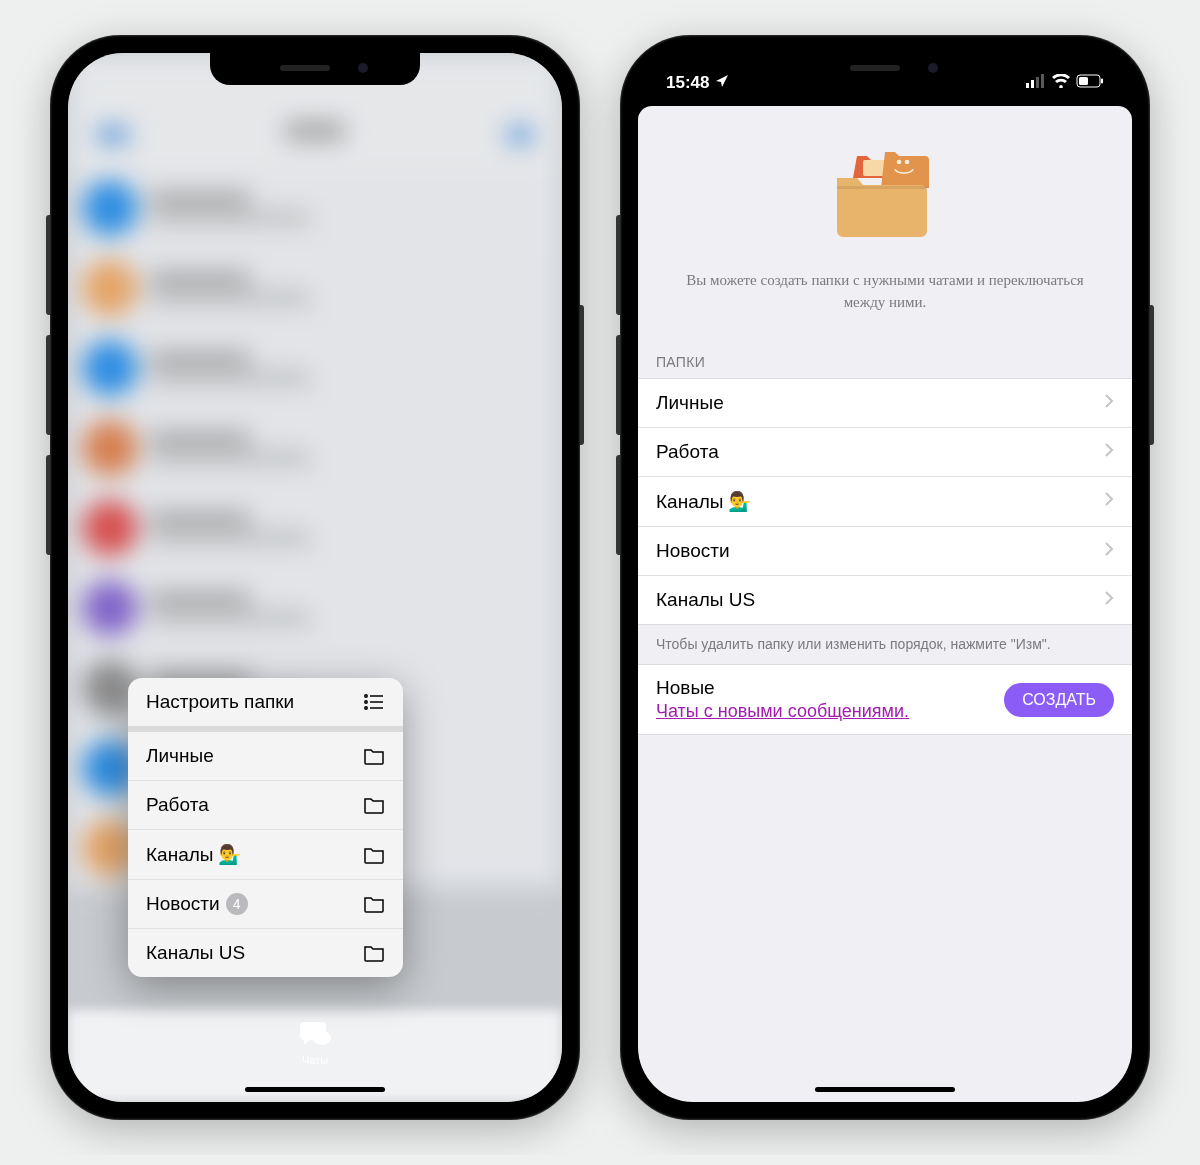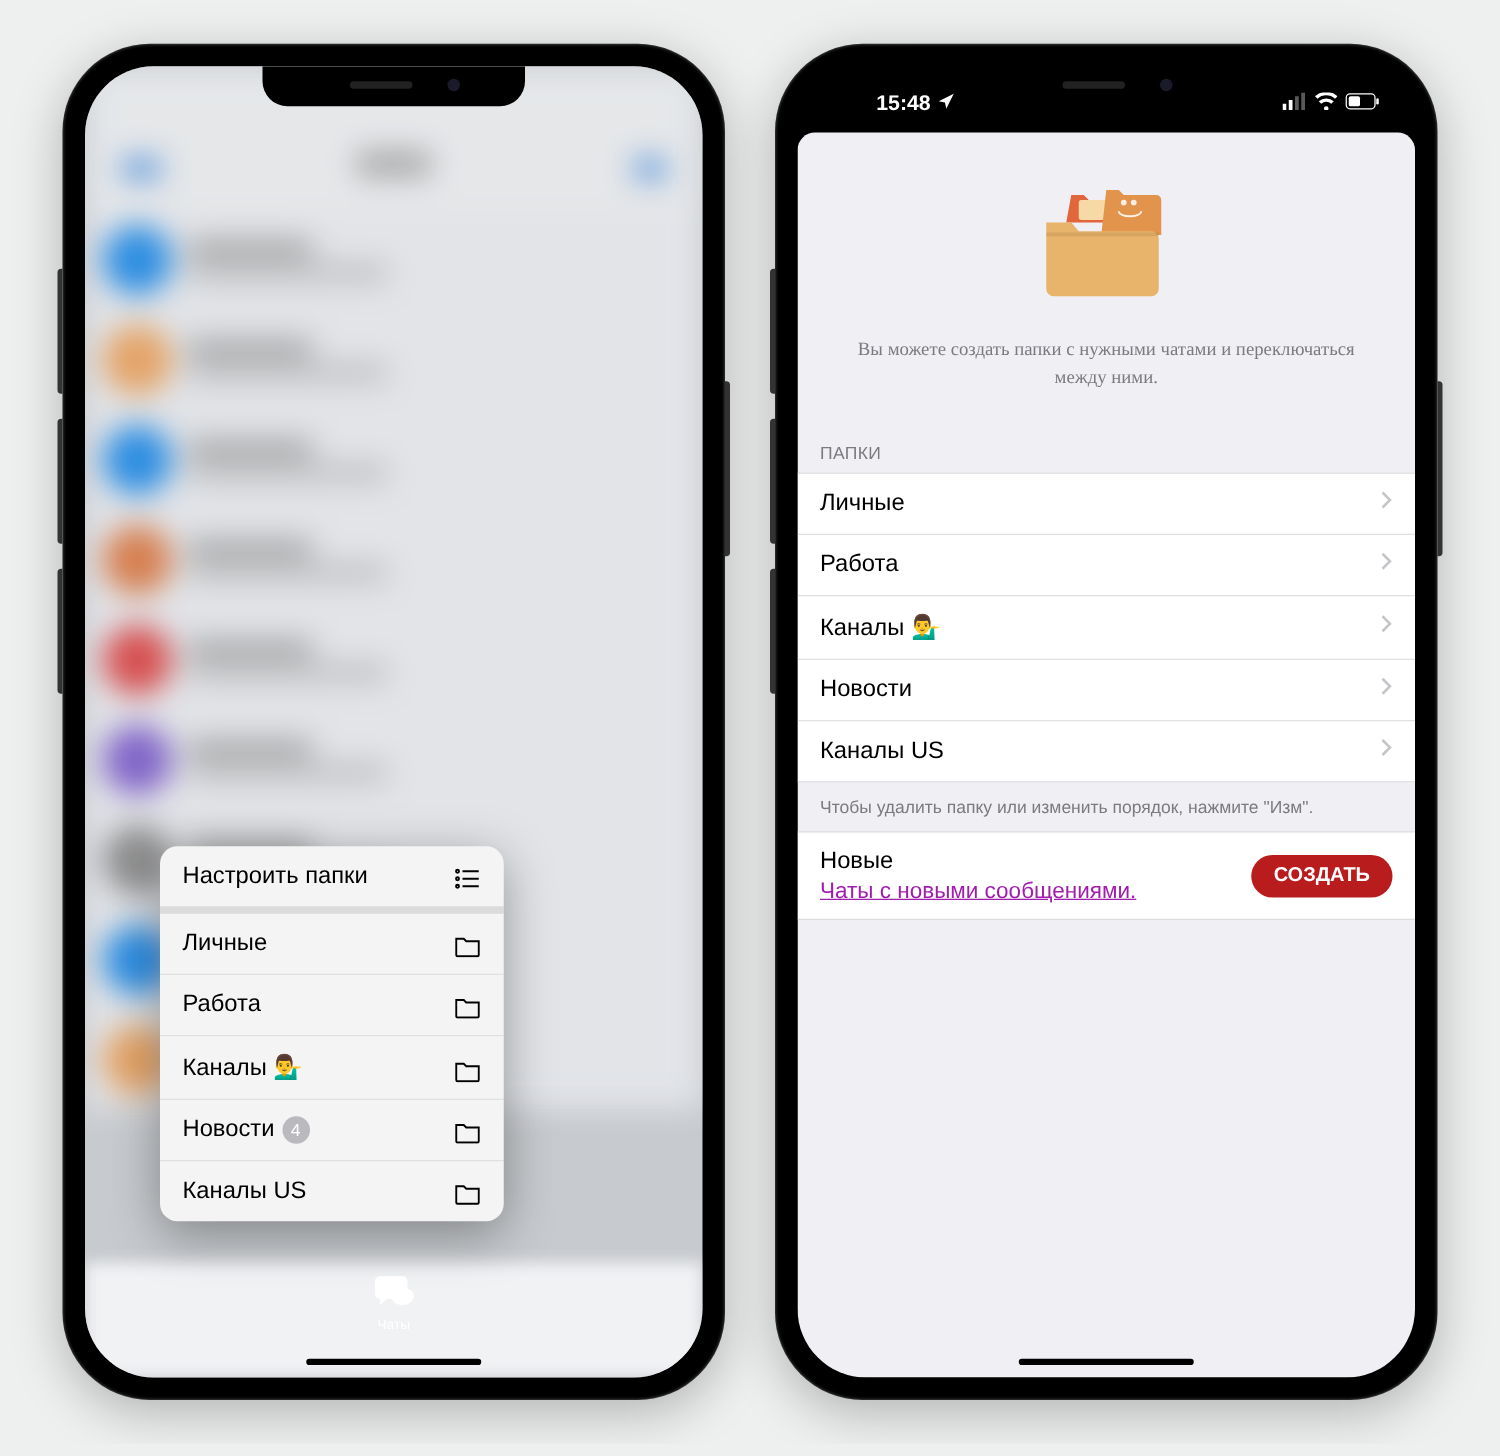"15:48" .screen { padding-left: 35px -> none }
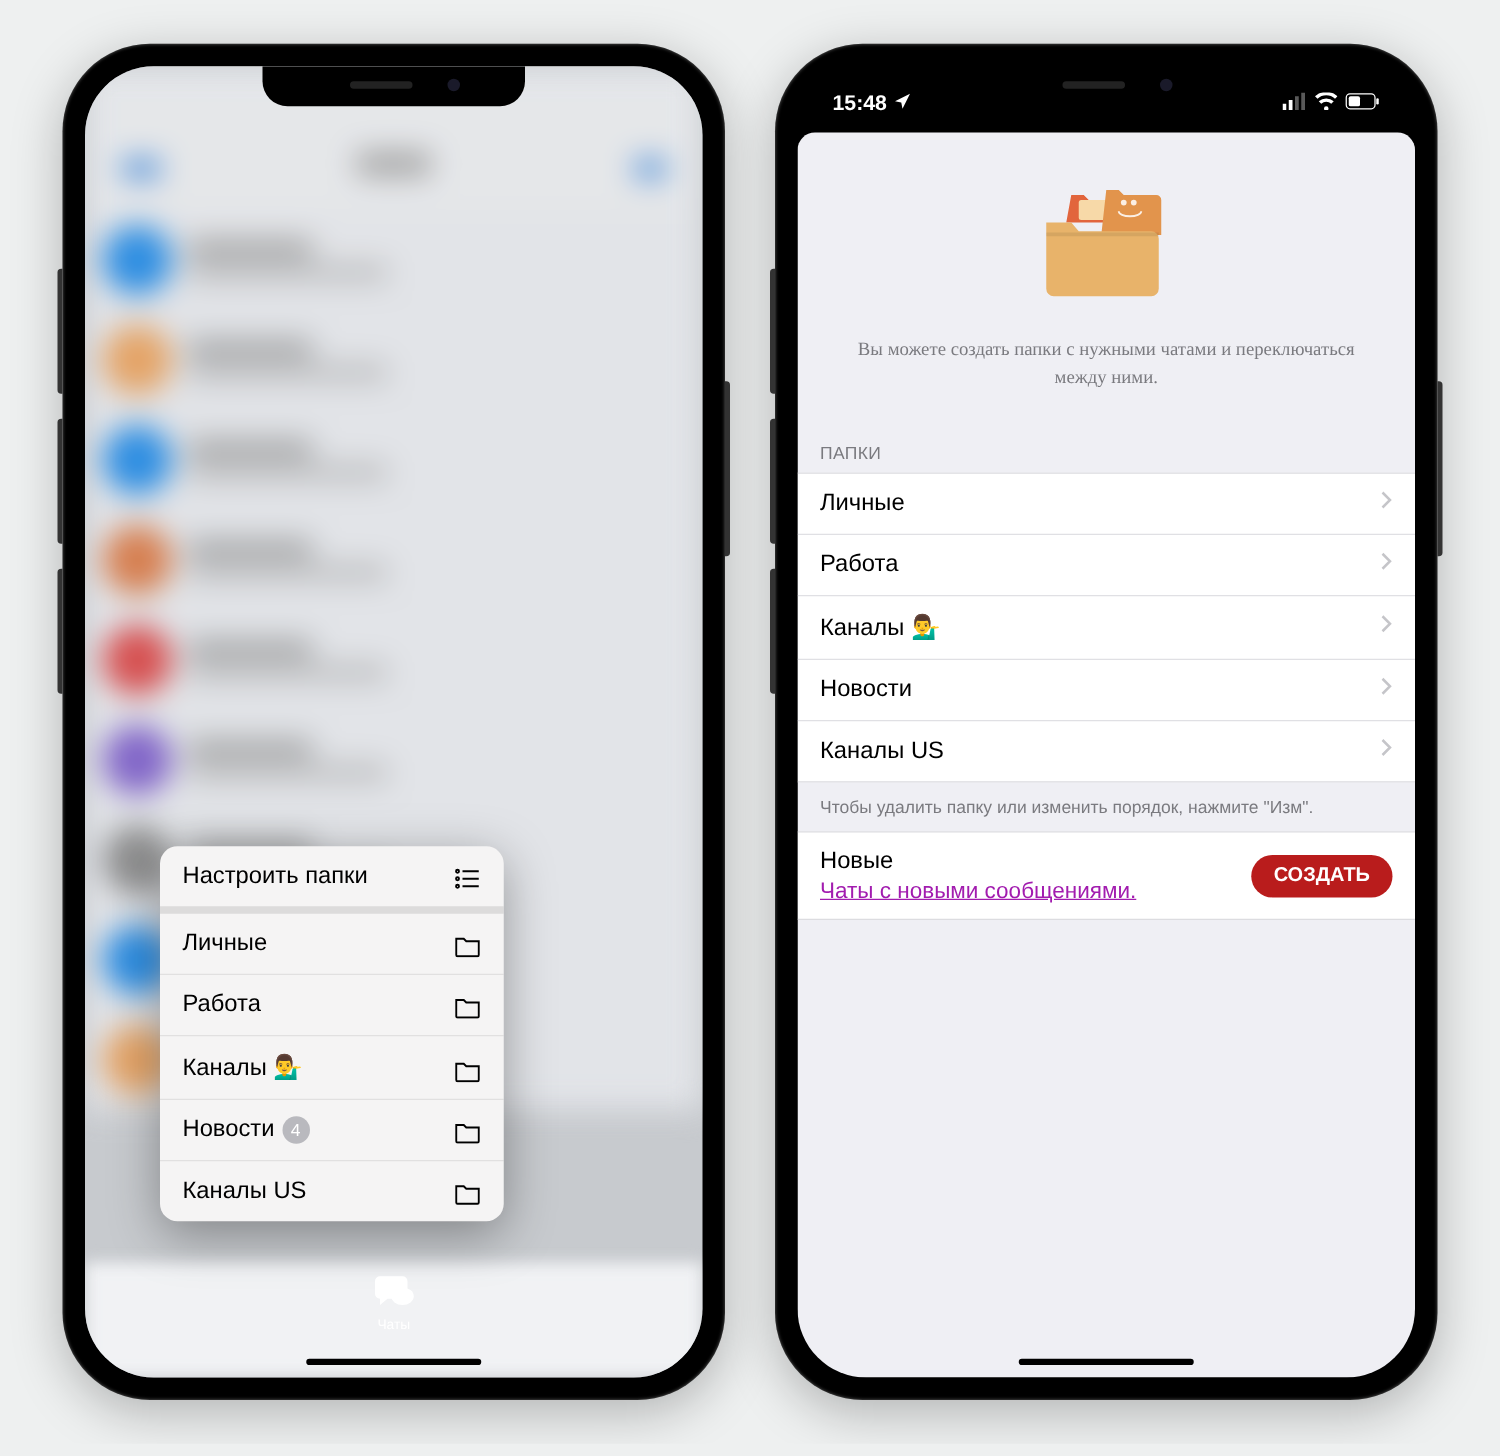"Настроить папки" .ctx-item { align-items: flex-end -> center }
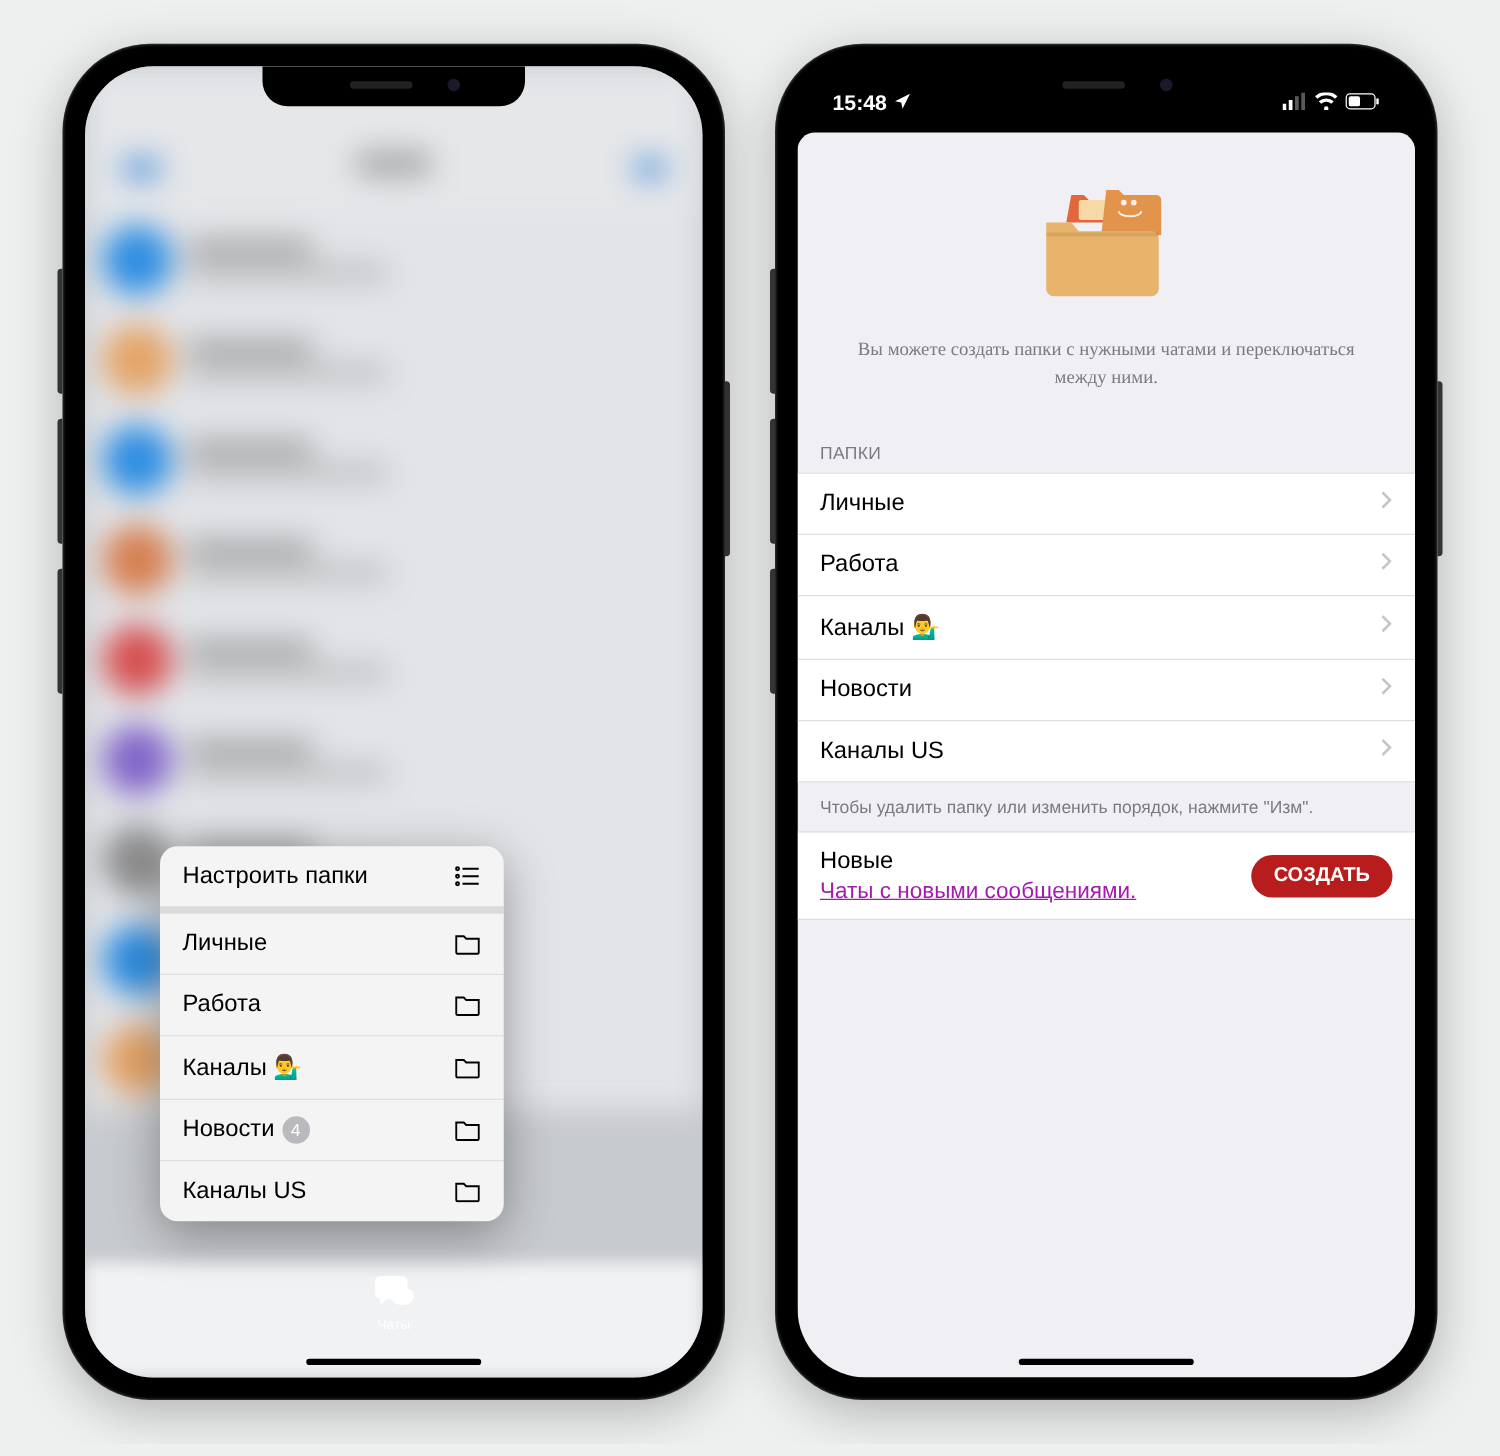"СОЗДАТЬ" .btn-primary { background: #b91c1c -> #8b5cf6; font-weight: 700 -> 400 }
